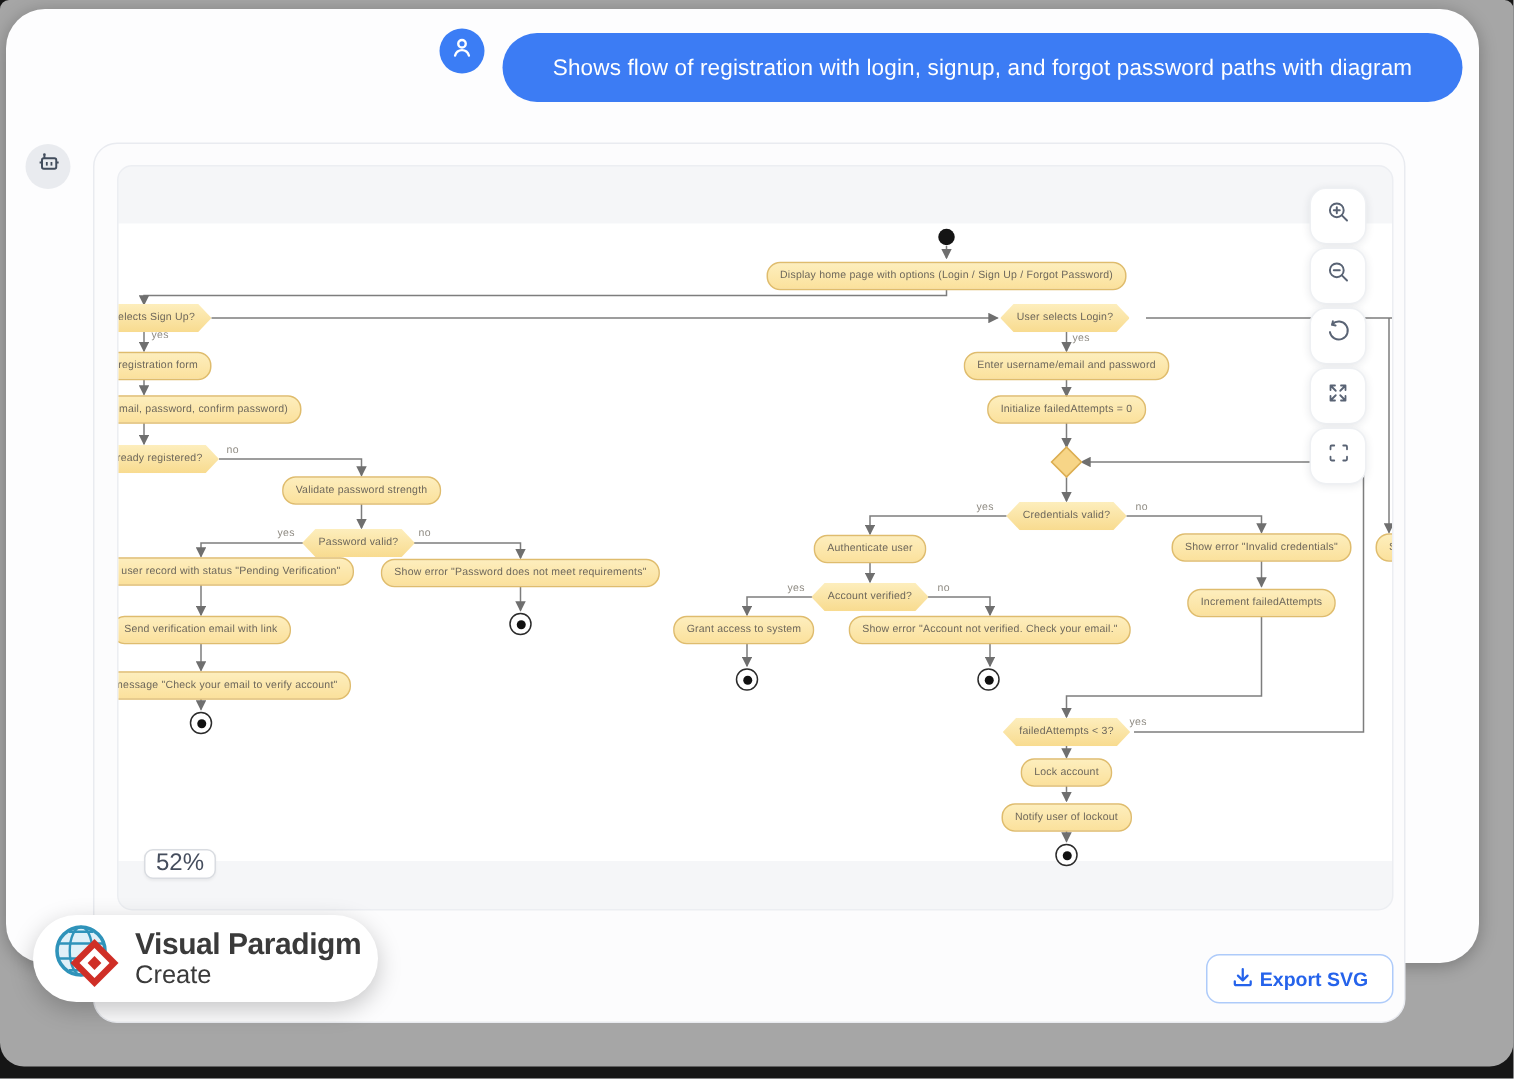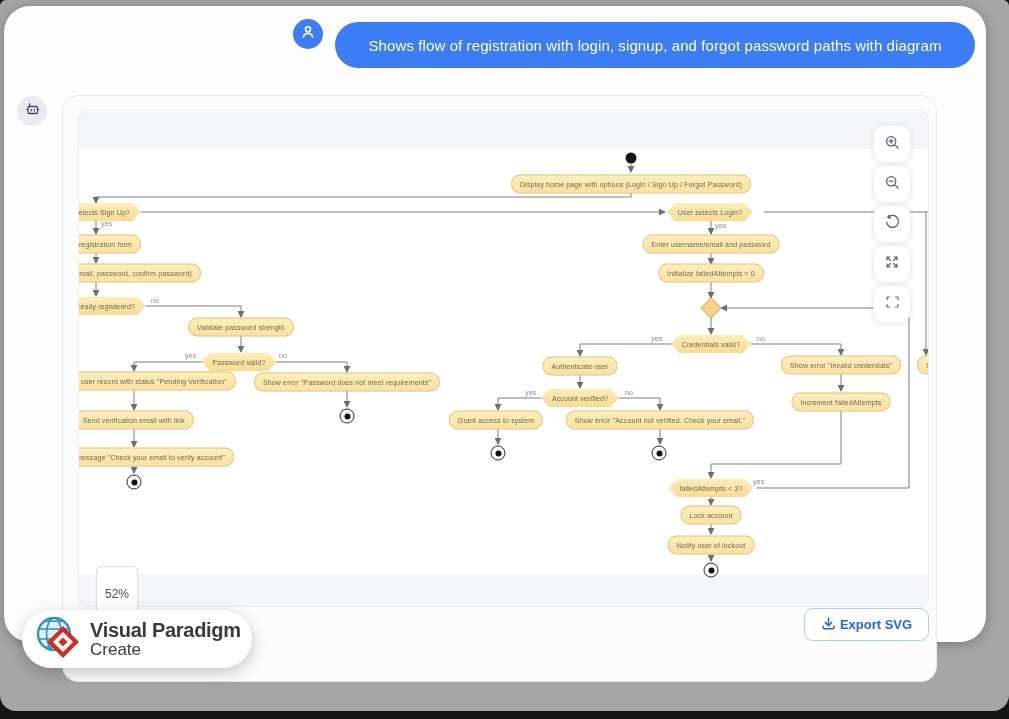"52%" .zoom-badge { font-size: 12px -> 16px; padding: 20px 7px -> 0 7px }
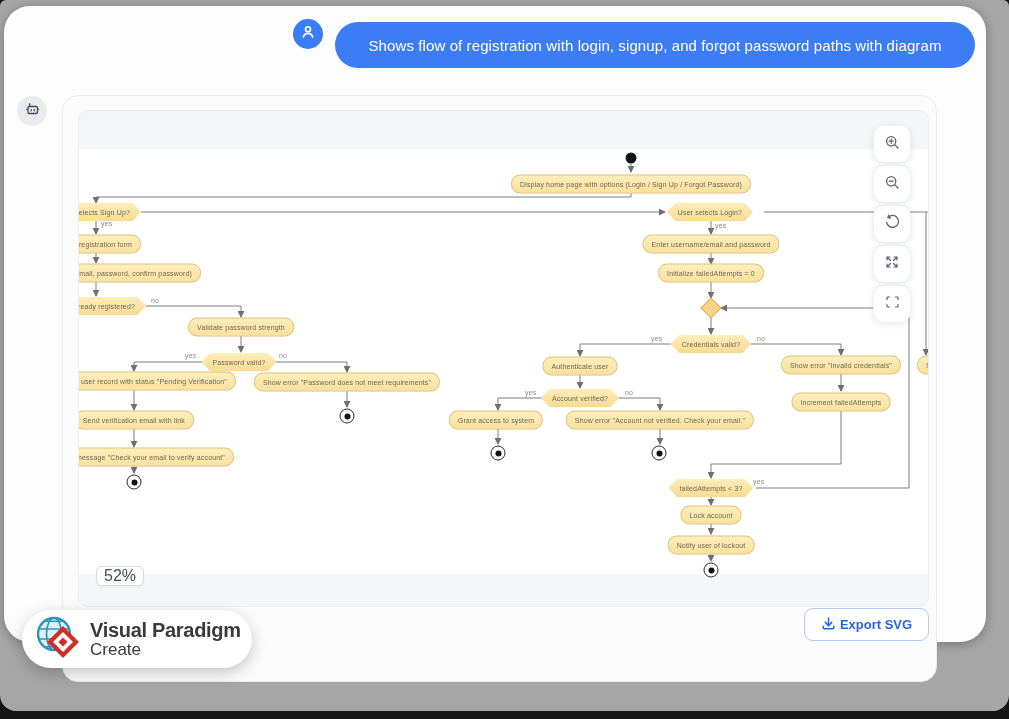"Export SVG" .export-btn { top: 512px -> 540px }
